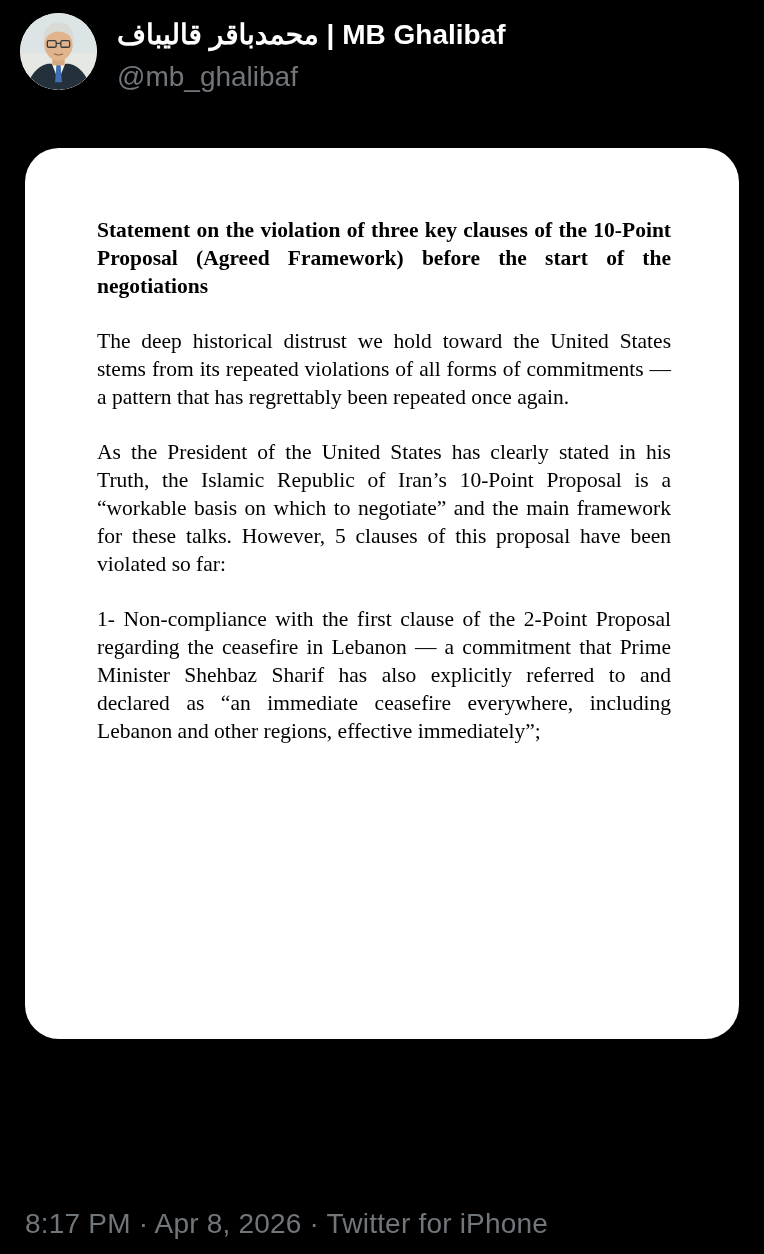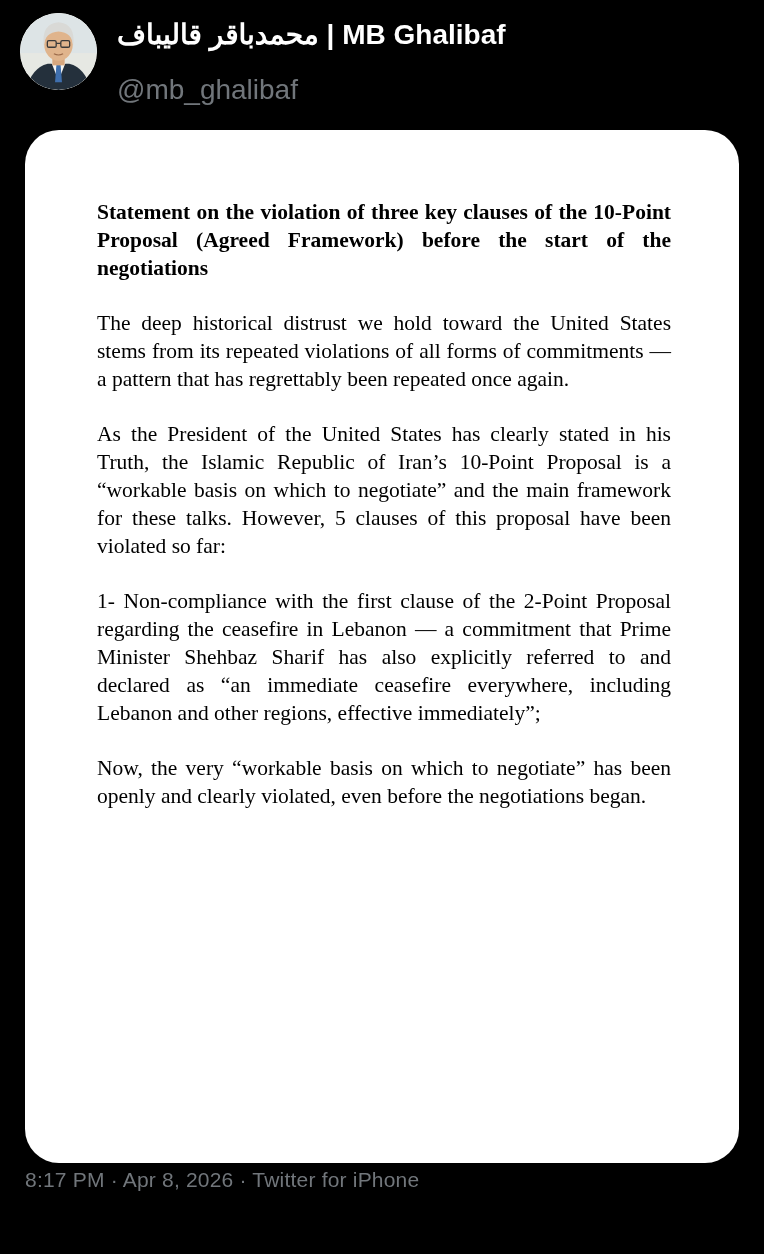"@mb_ghalibaf" .handle { margin-top: 17px -> 4px }
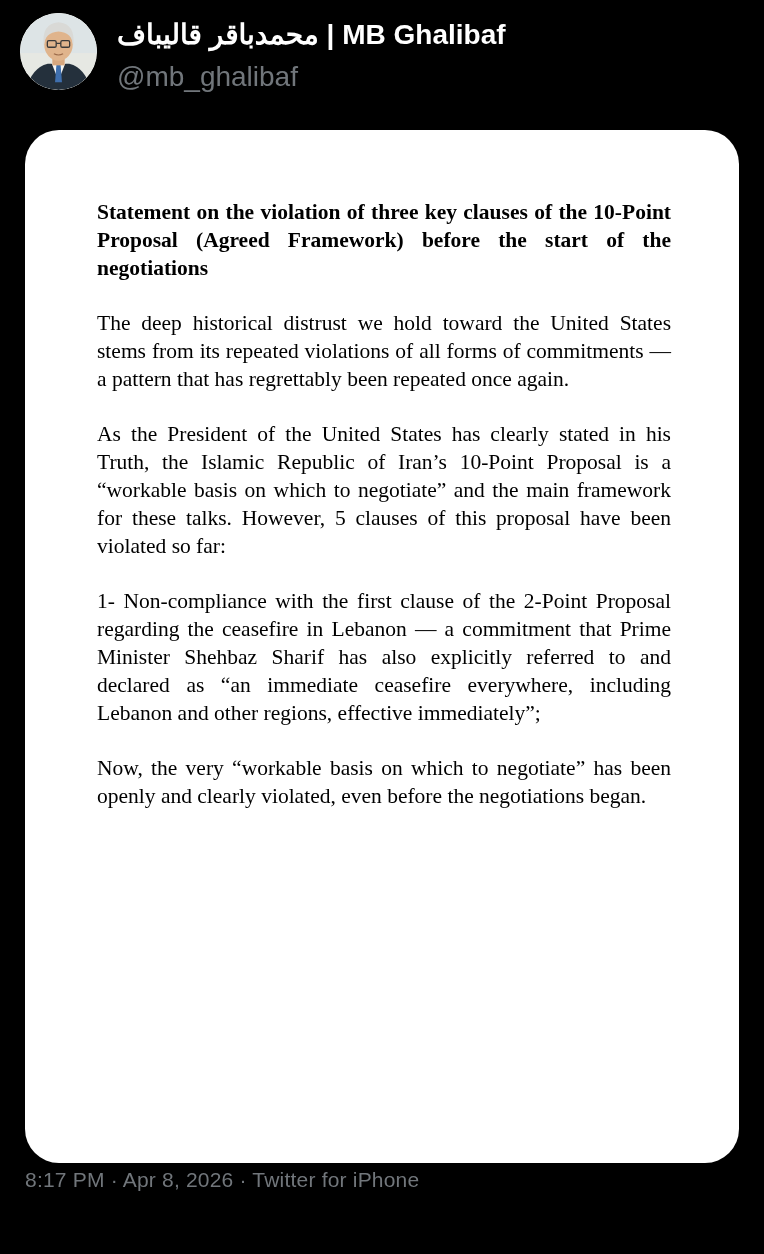"Statement on the violation of" .card { height: 1033px -> 891px; top: 130px -> 148px }
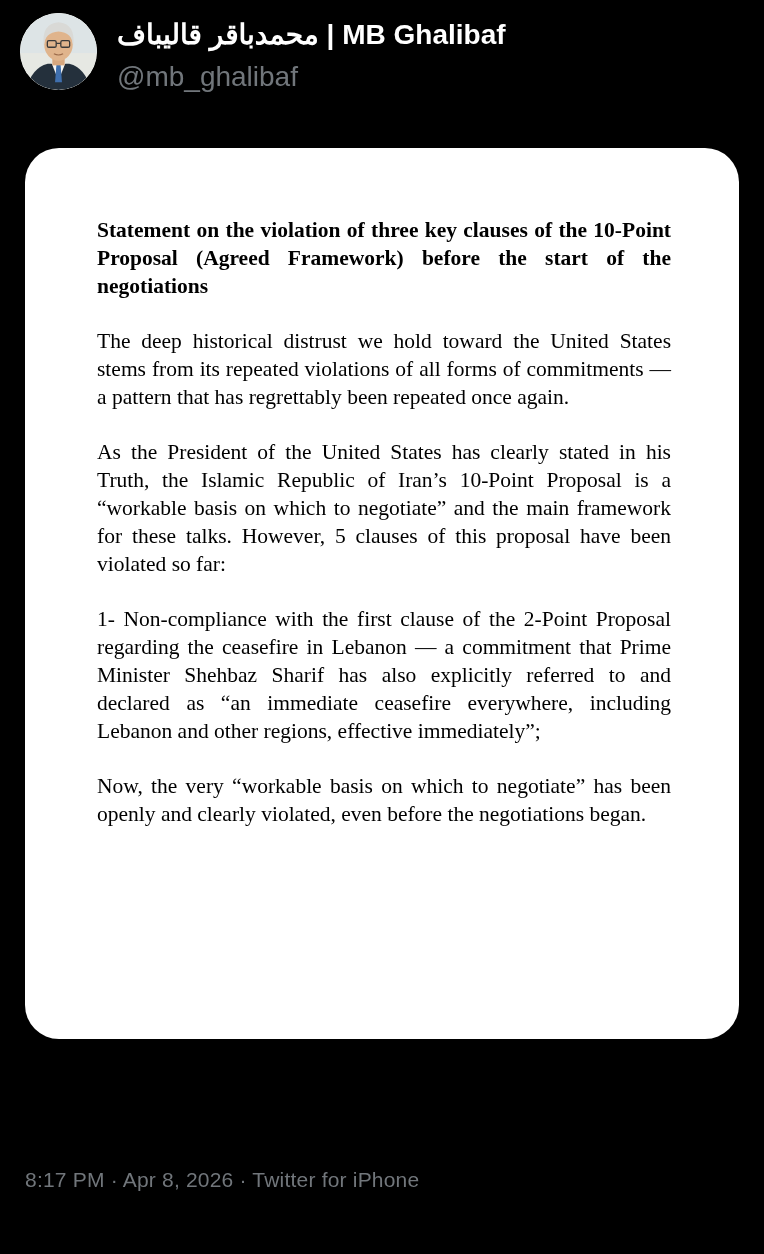"Now, the very “workable basis" p { html: <p>Now, the very “workable basis on which to negotiate” has been openly and clearly violated, even before the negotiations began.</p> -> none }
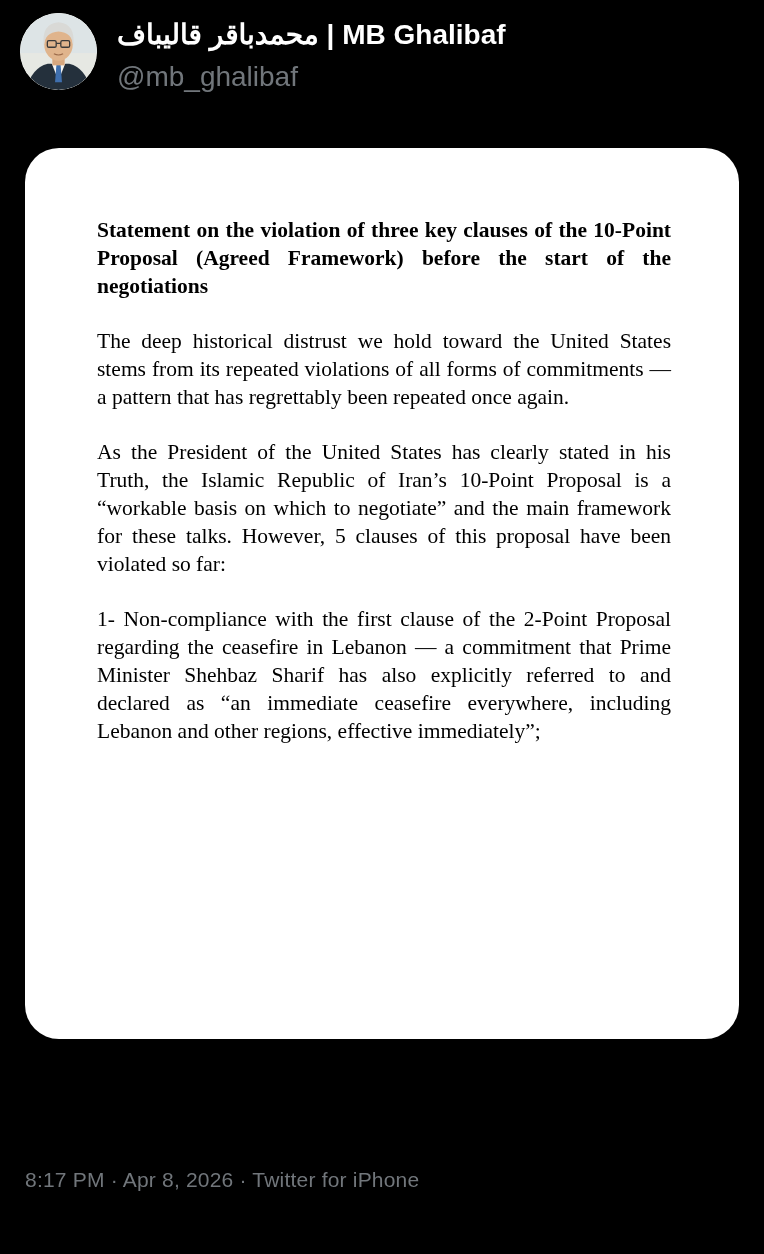"8:17 PM · Apr 8," .footer { font-size: 21px -> 28px; top: 1162px -> 1206px }
